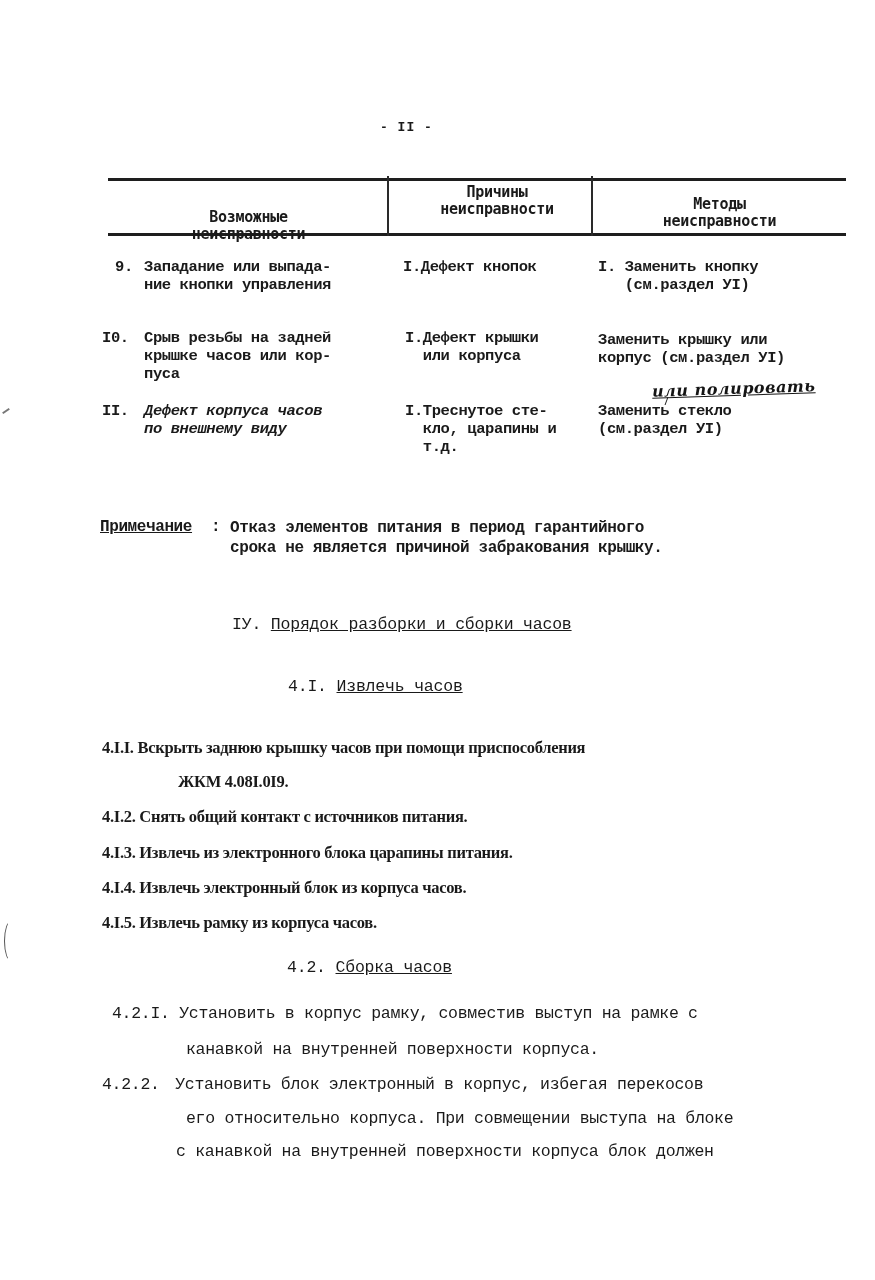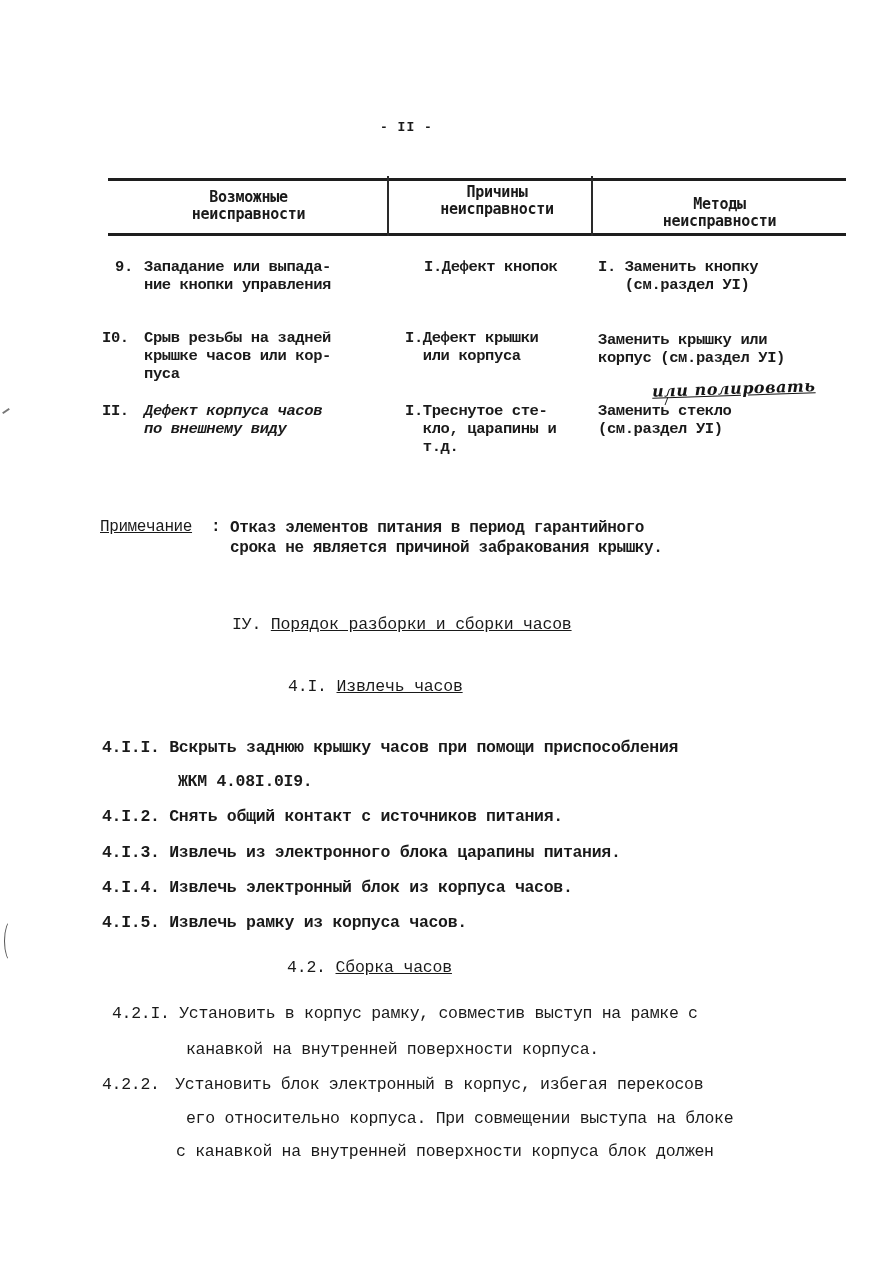"Возможные" div.th { top: 189px -> 209px }
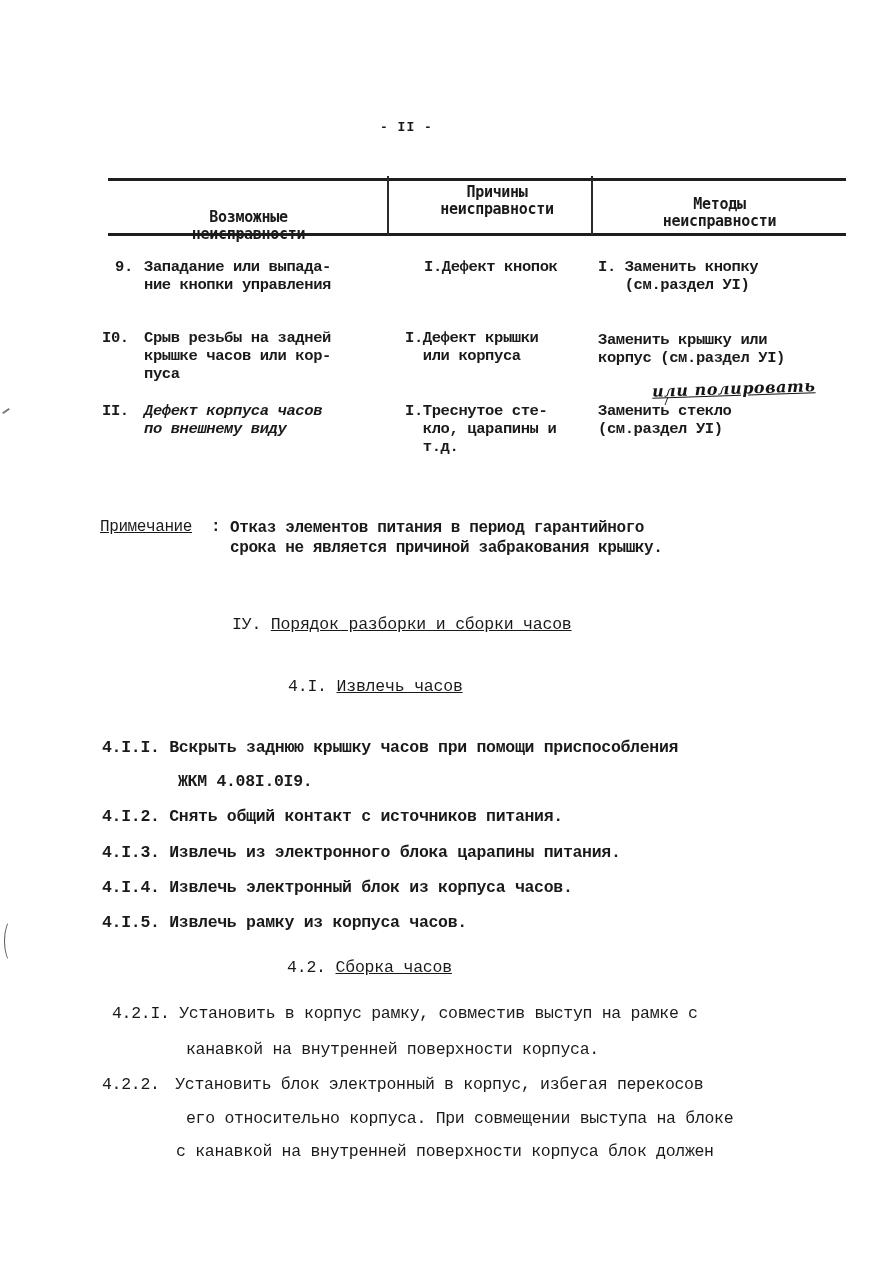"I.Дефект кнопок" div.cell { left: 424px -> 403px }
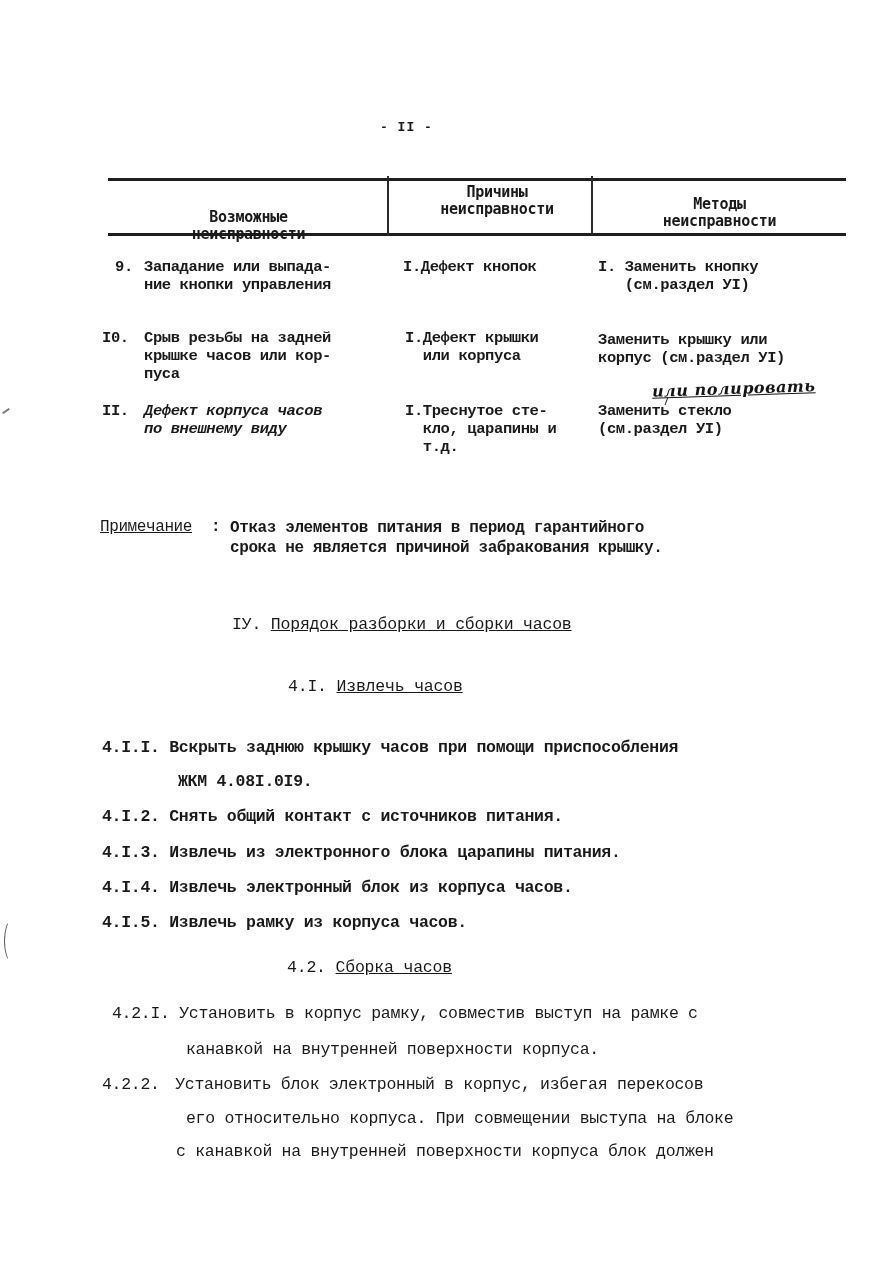"Примечание" .note-label { font-weight: normal -> bold }
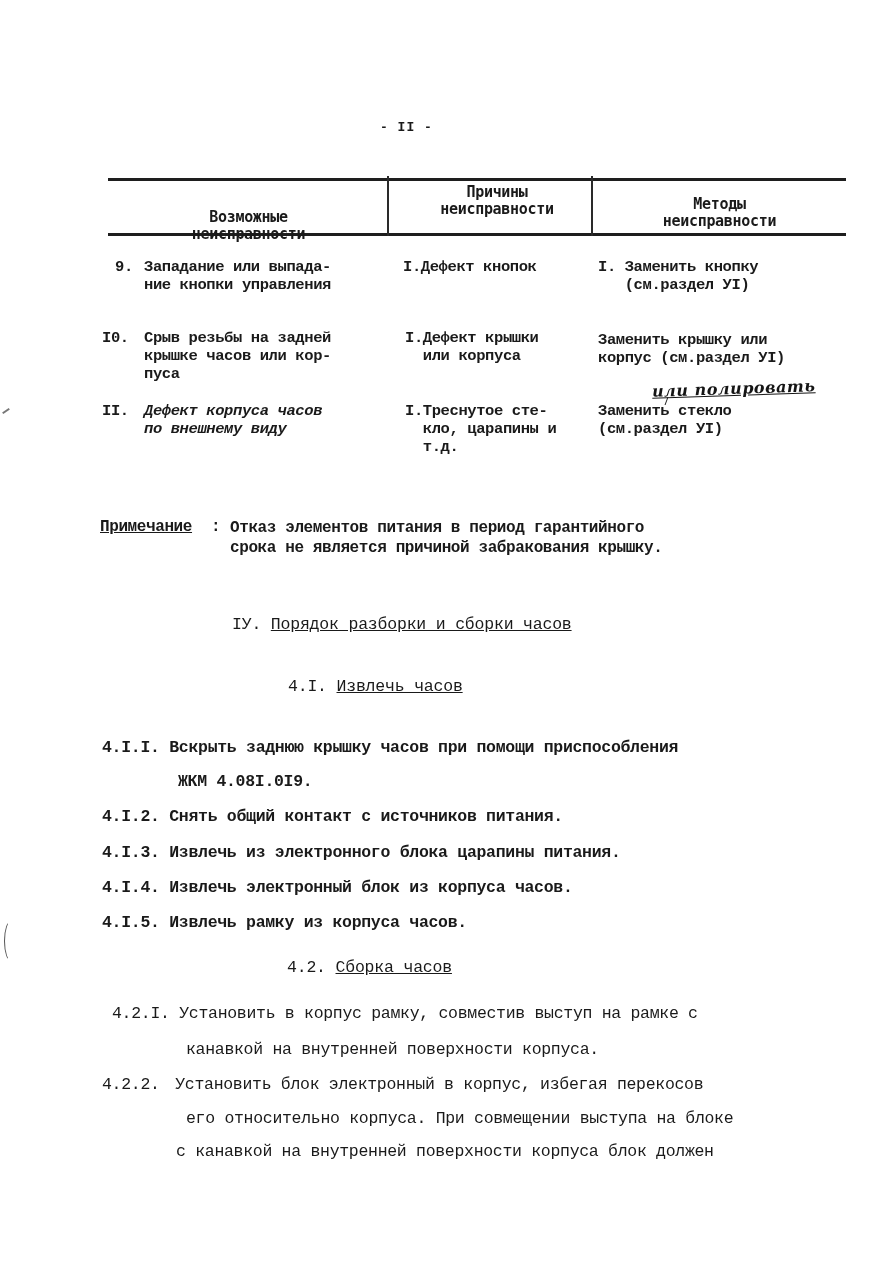"4.I.I. Вскрыть заднюю крышку часов" .para.bold { font-family: none -> Liberation Serif, serif }
